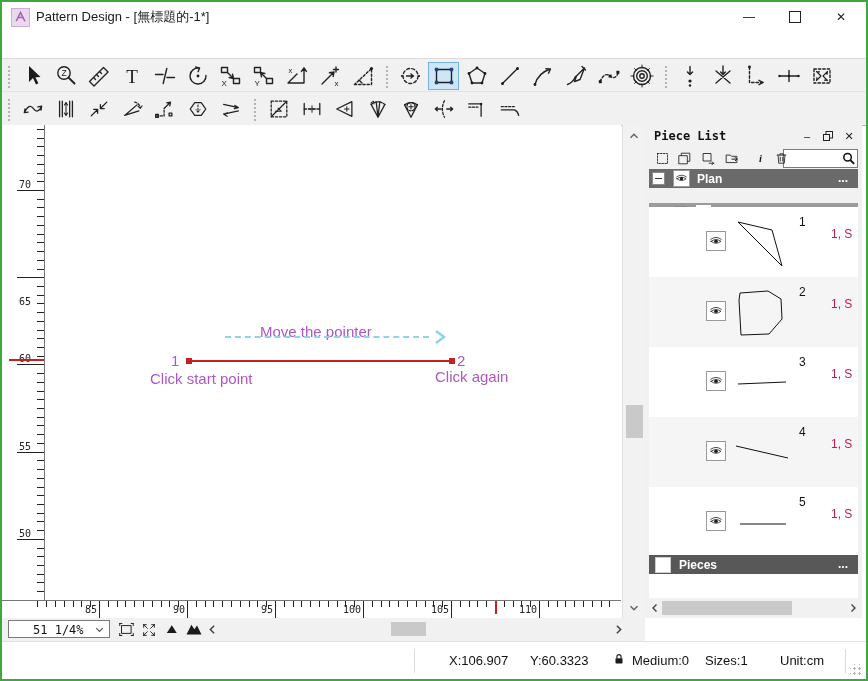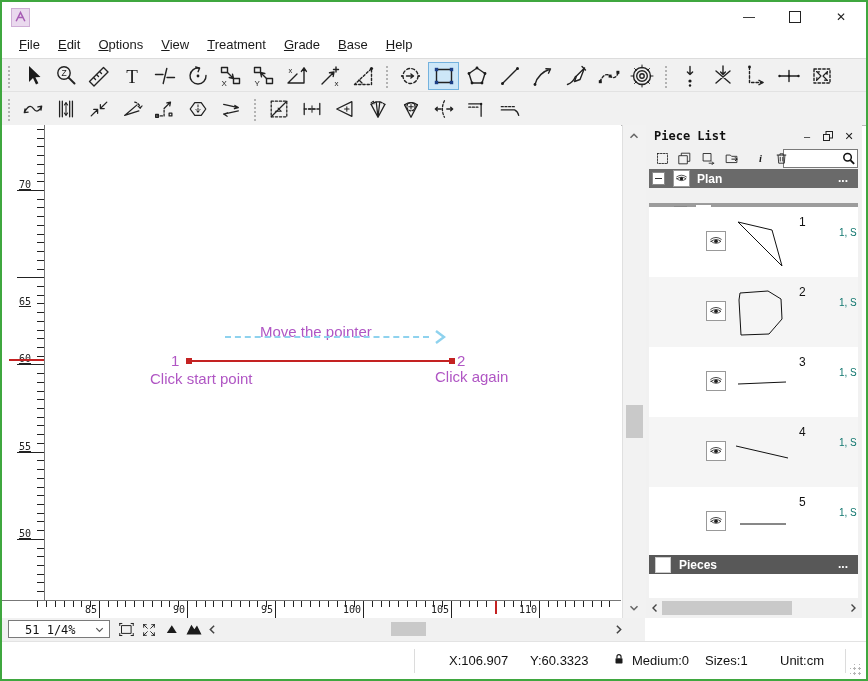"Pattern Design - [無標題的-1*]" span.apptitle { html: none -> <span>Pattern Design - [無標題的-1*]</span> }
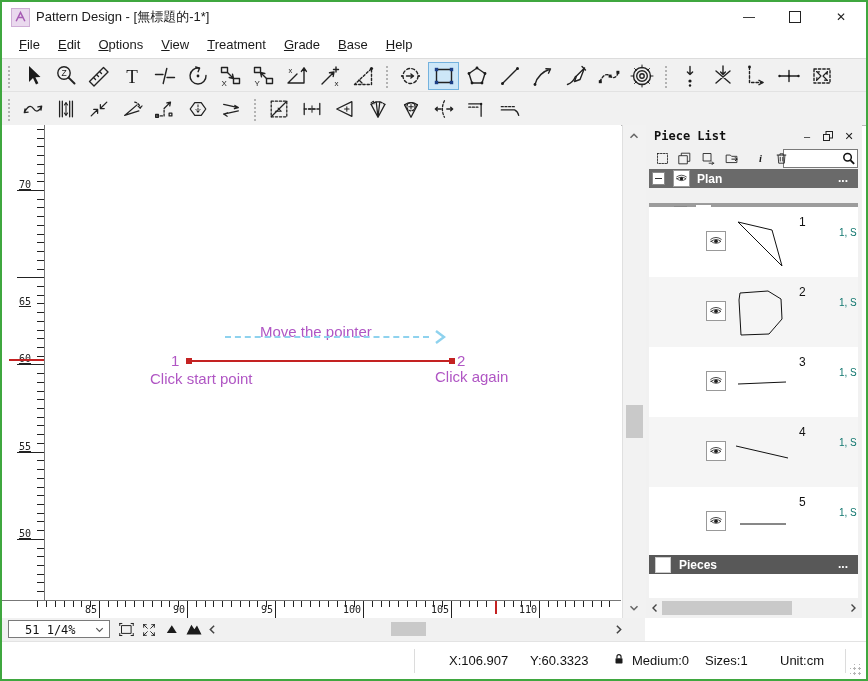"File Edit Options View Treatment" div.menubar { html: <div><span><u>F</u>ile</span><span><u>E</u>dit</span><span><u>O</u>ptions</span><span><u>V</u>iew</span><span><u>T</u>reatment</span><span><u>G</u>rade</span><span><u>B</u>ase</span><span><u>H</u>elp</span></div> -> none }
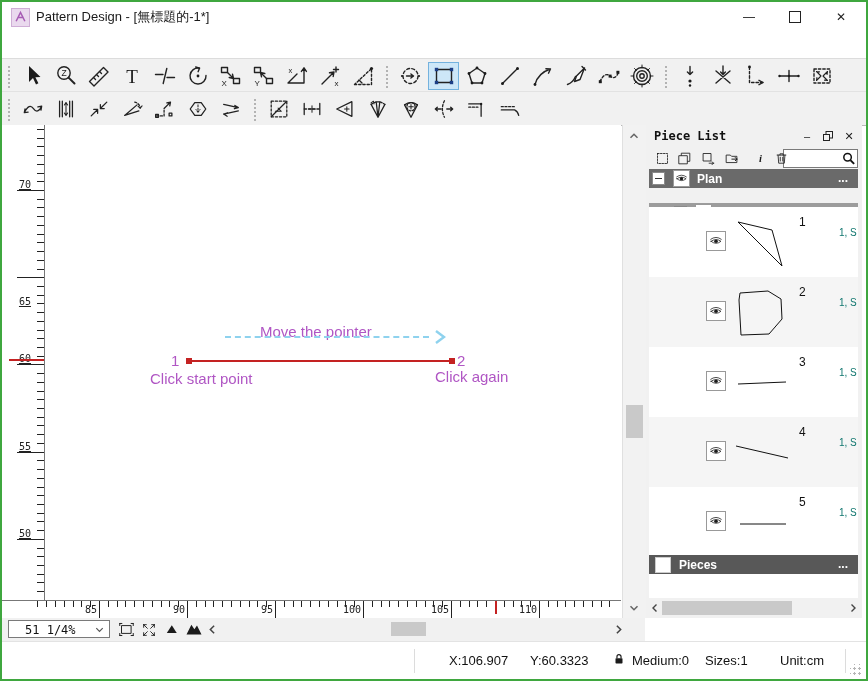"70" .vlabel { text-decoration: underline -> none }
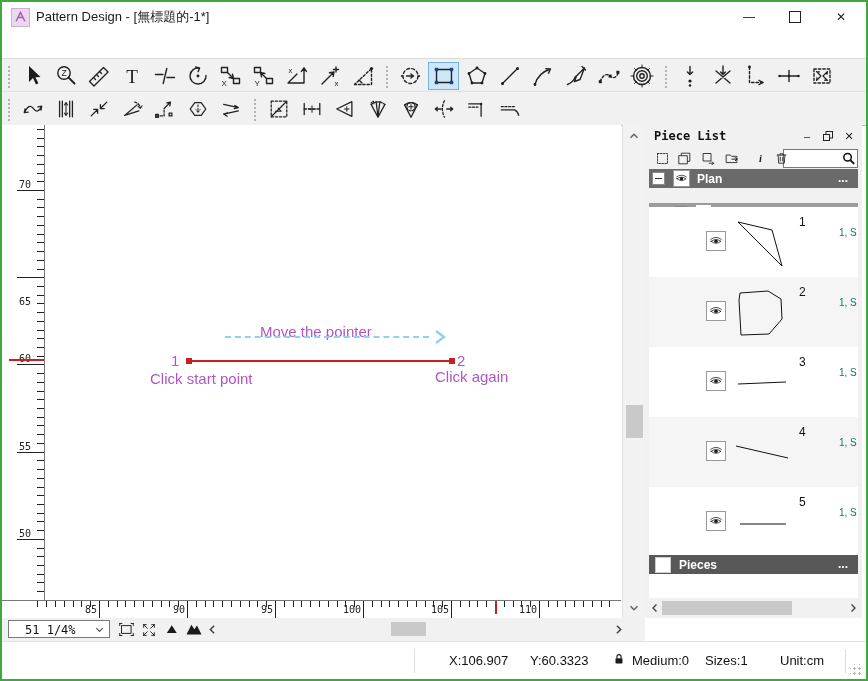"1, S" .item-sizes { color: #0f766e -> #be185d; font-size: 10px -> 12px; left: 190px -> 182px }
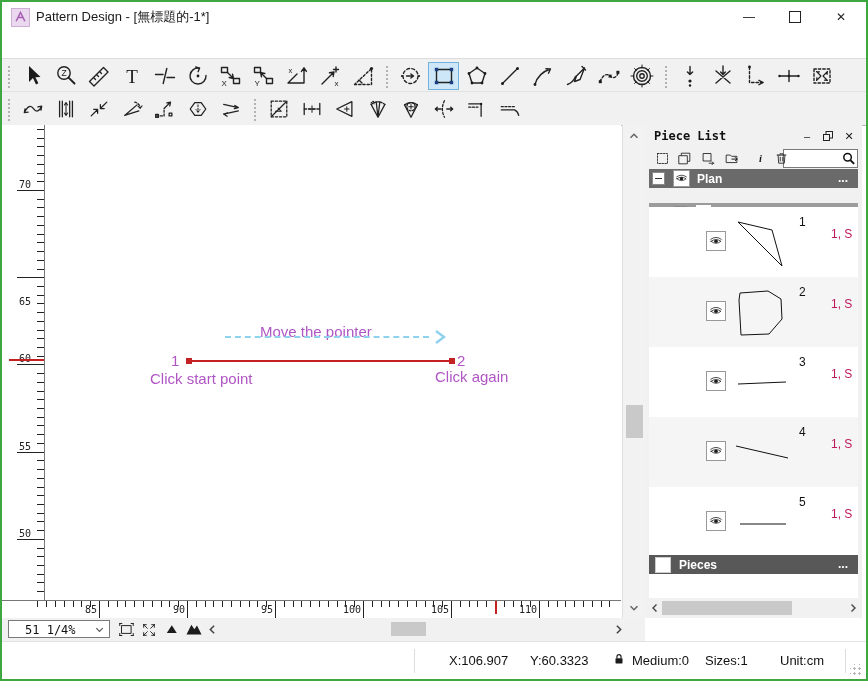"51 1/4%" .zoombox { padding-left: 16px -> 24px }
